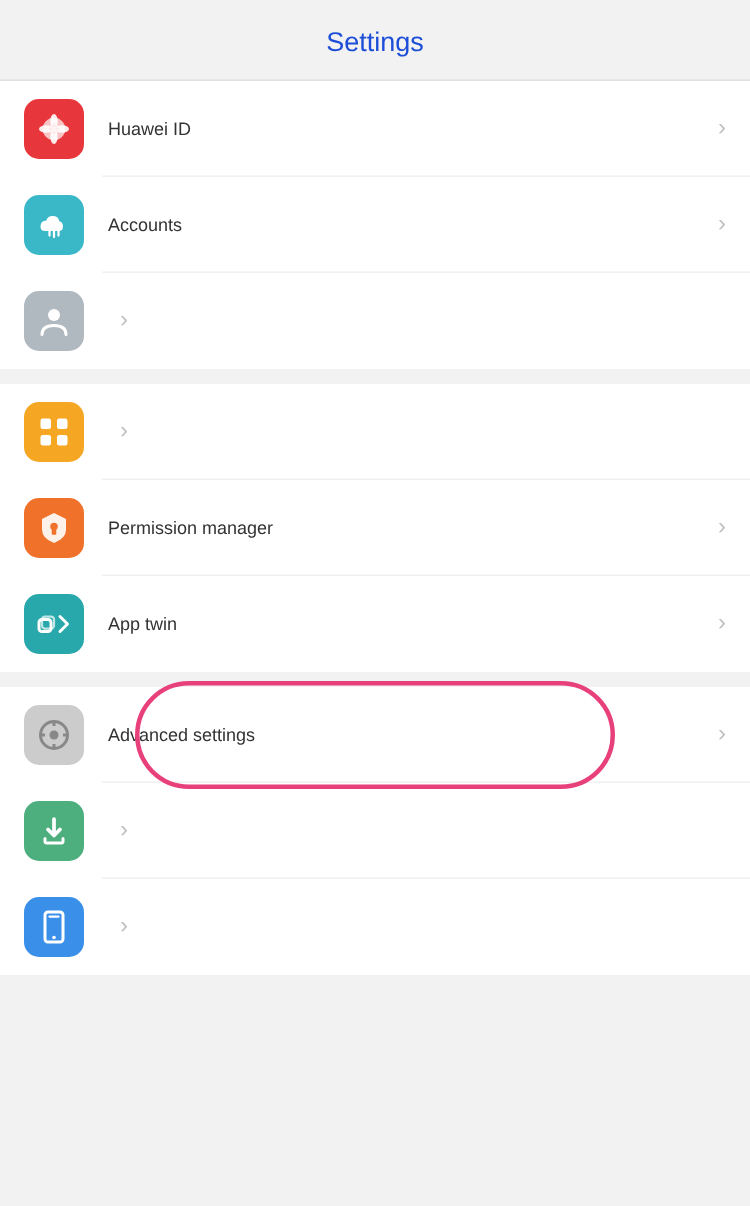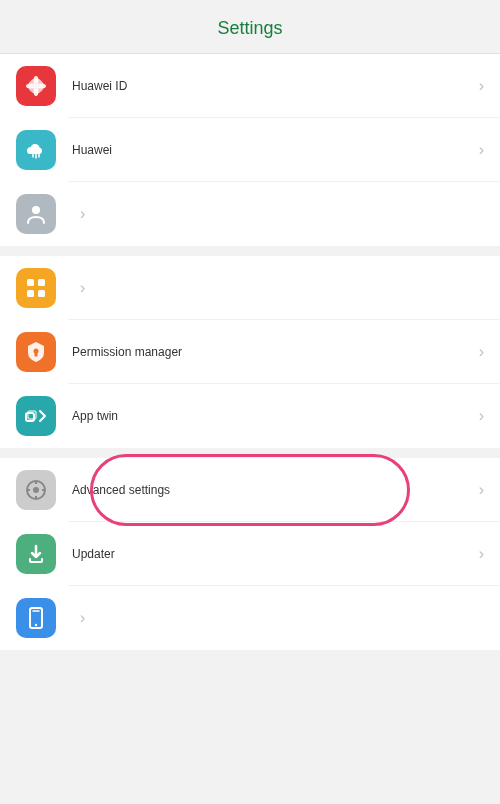"Settings" .page-title { color: #15803d -> #1d4ed8 }
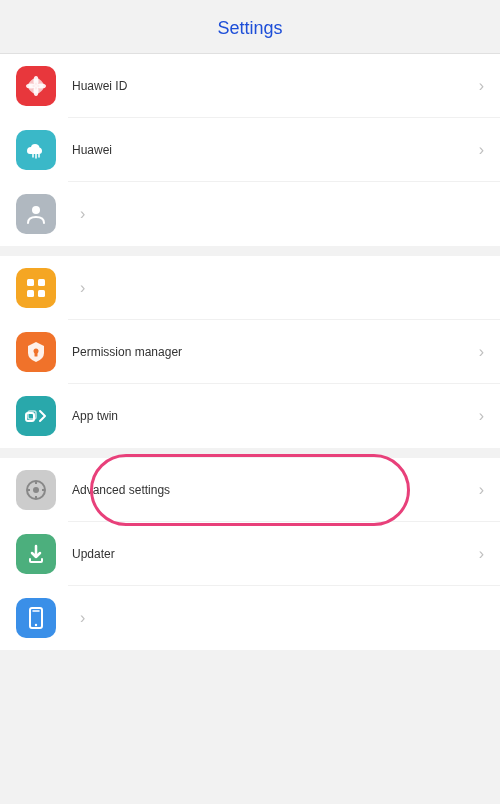"Huawei" span.item-label { text: Huawei -> Accounts }
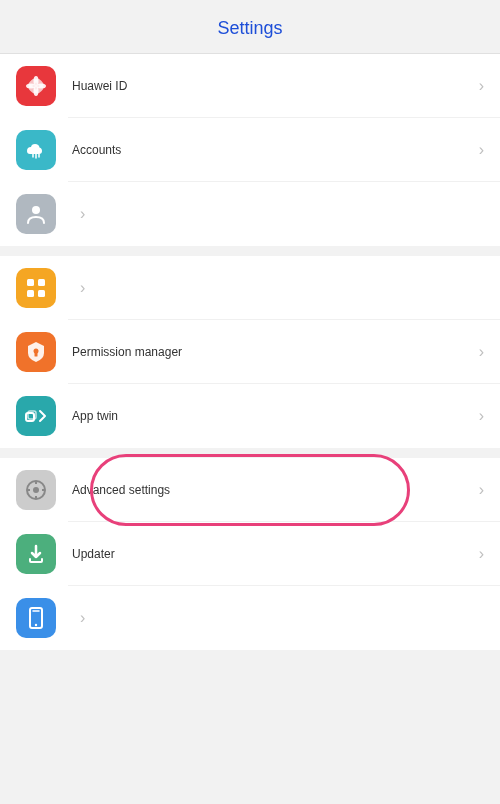"Updater" span.item-label { html: <span>Updater</span> -> none }
